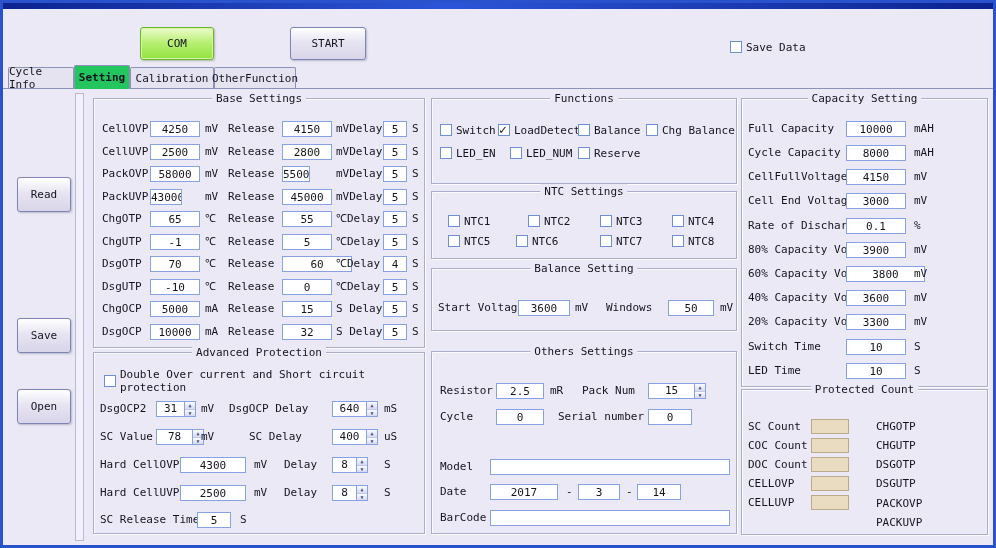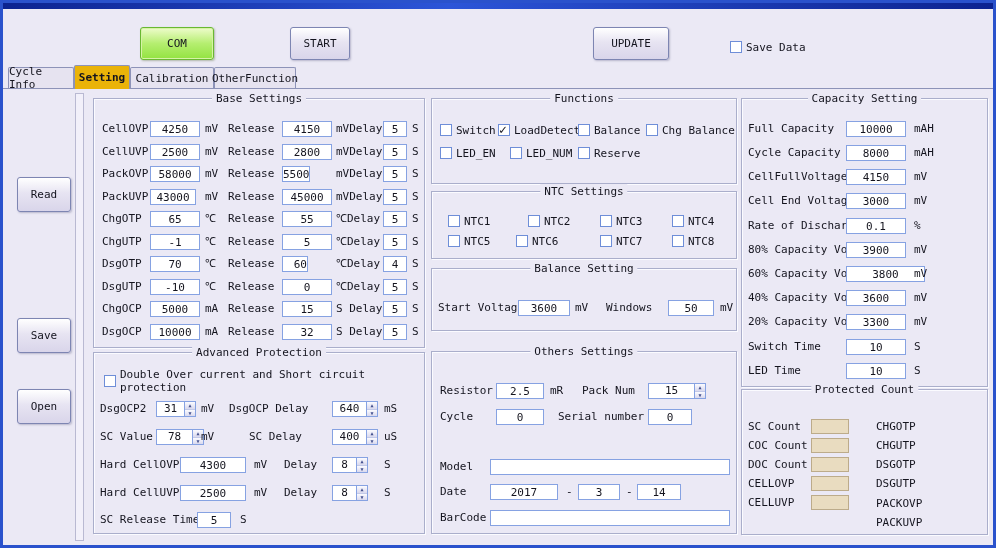"START" div.btn { width: 60px -> 76px }
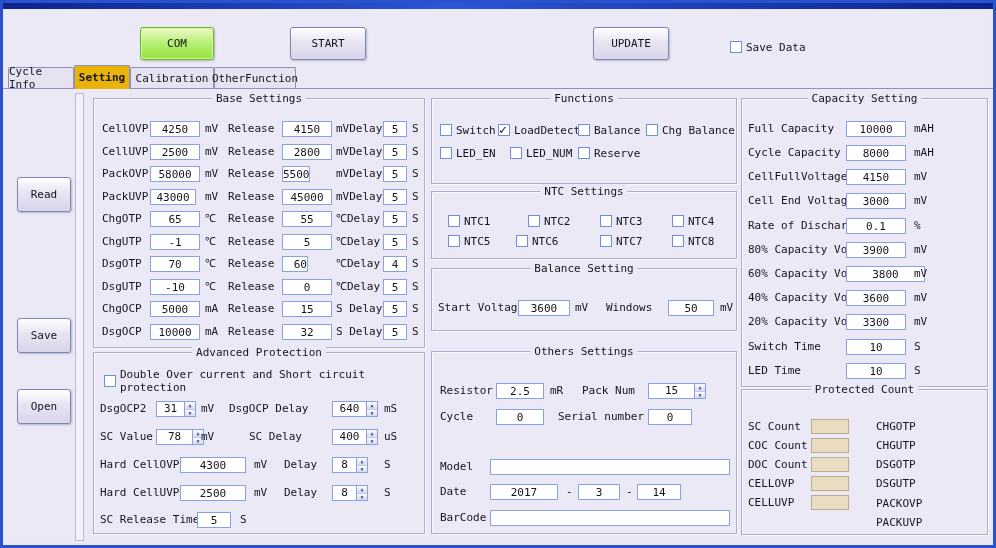"UPDATE" div.btn { html: <div>UPDATE</div> -> none }
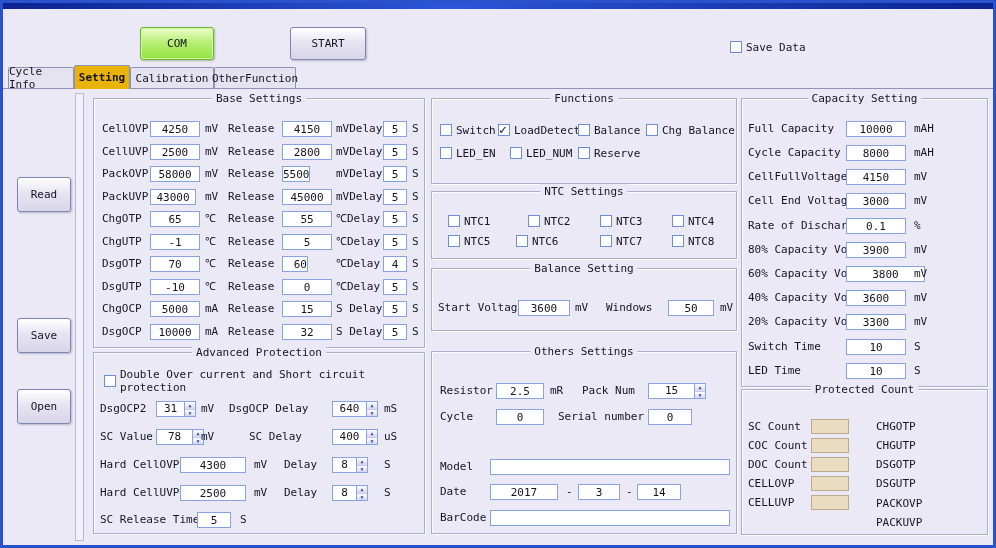"Setting" .tab.active { background: #eab308 -> #22c55e }
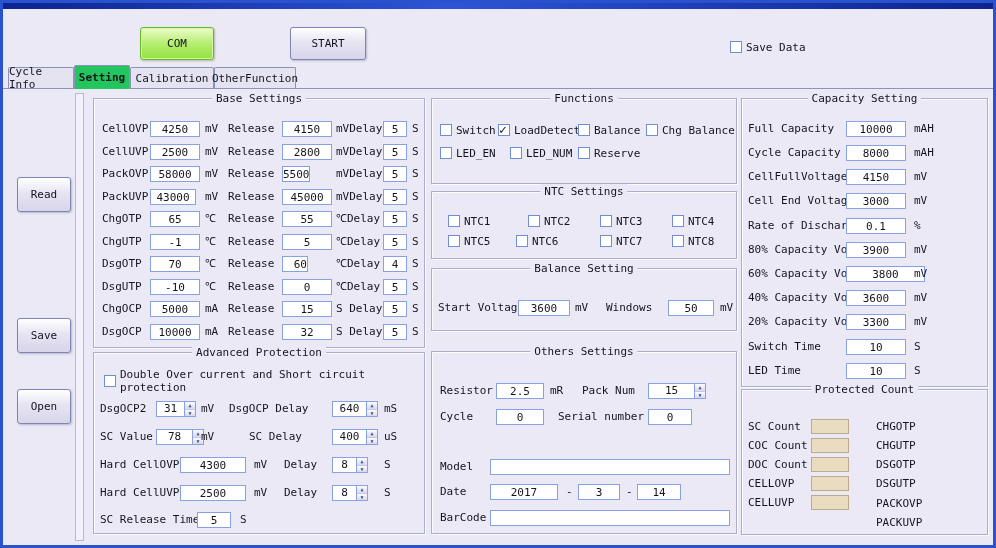"43000" input.ti { width: 46px -> 32px }
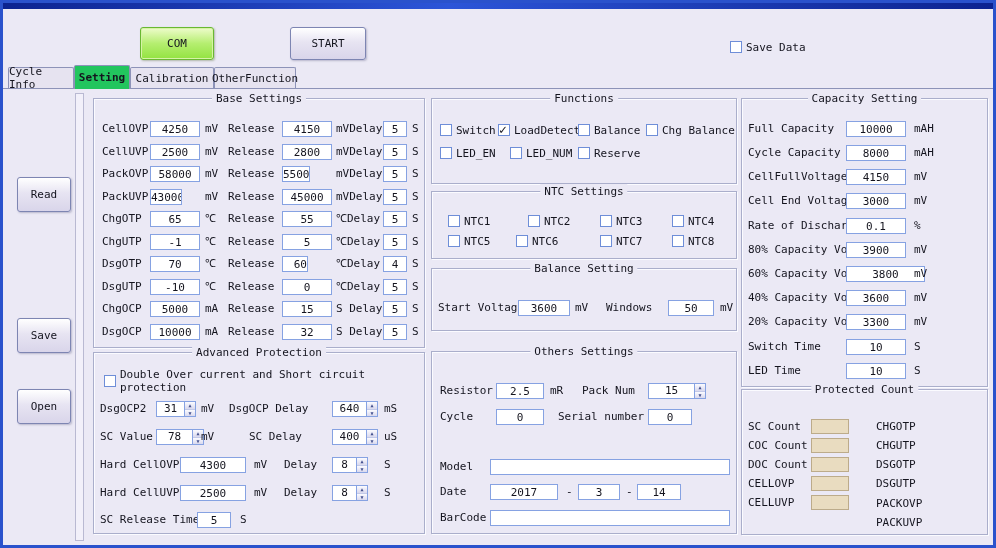"60" input.ti { text-align: right -> none; width: 26px -> 70px }
